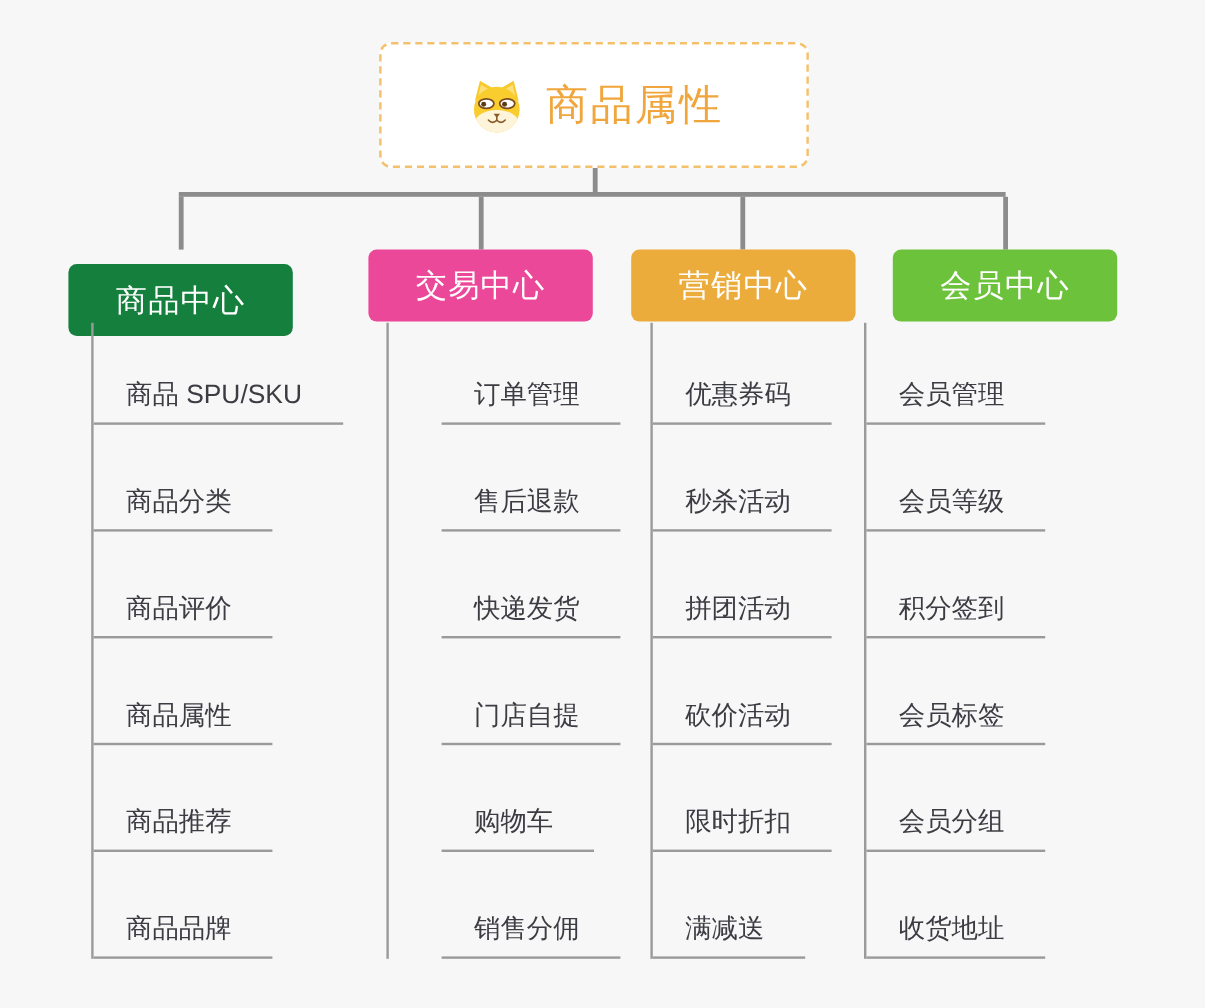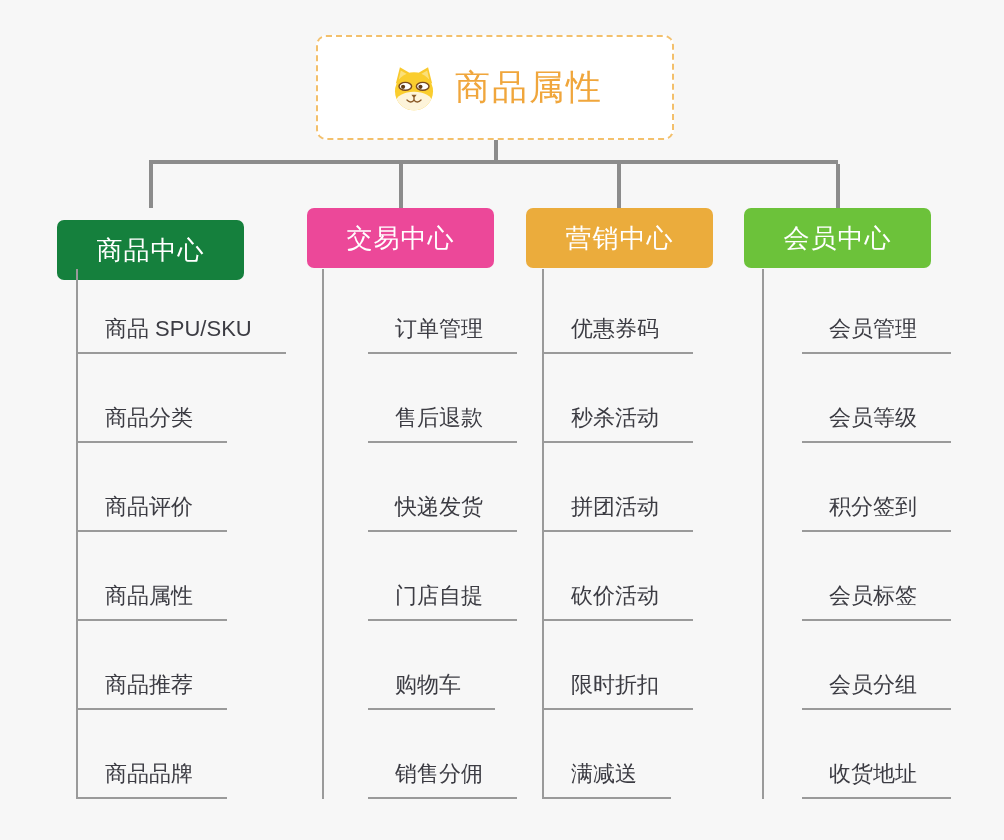"会员管理" .leaf-col-4 { left: 762px -> 720px; padding-left: 38px -> none }
